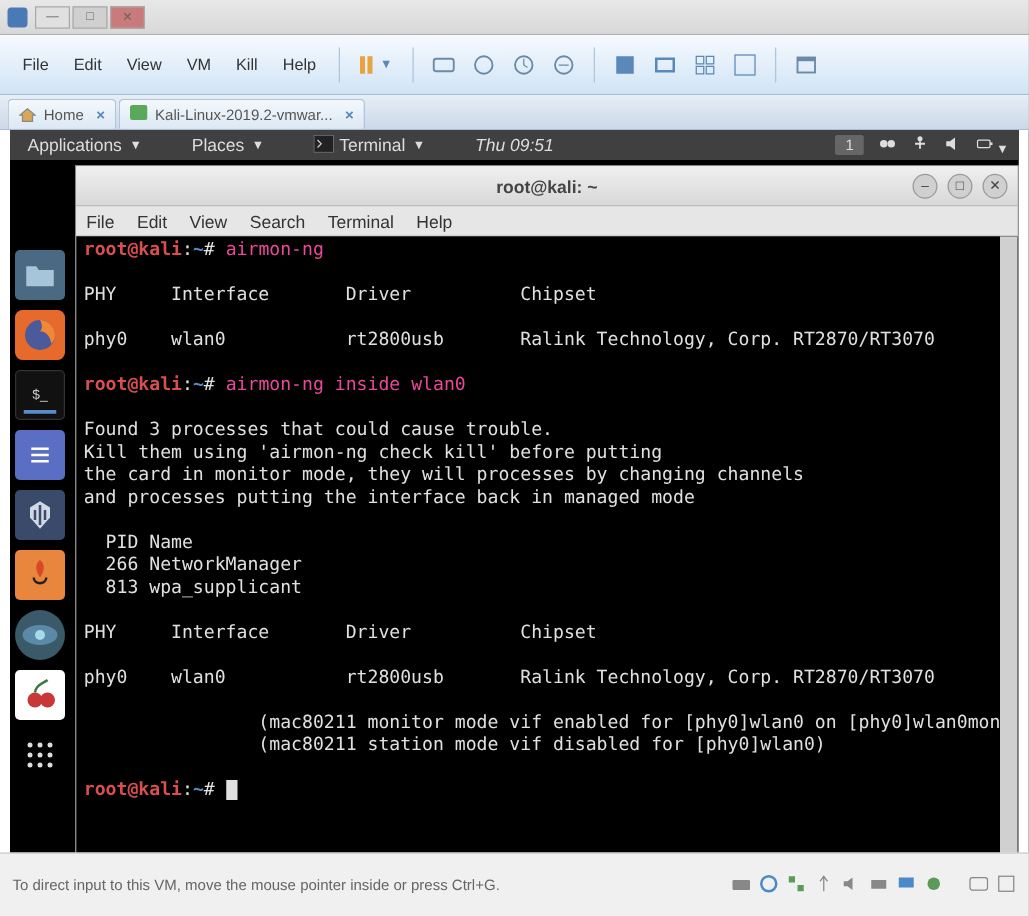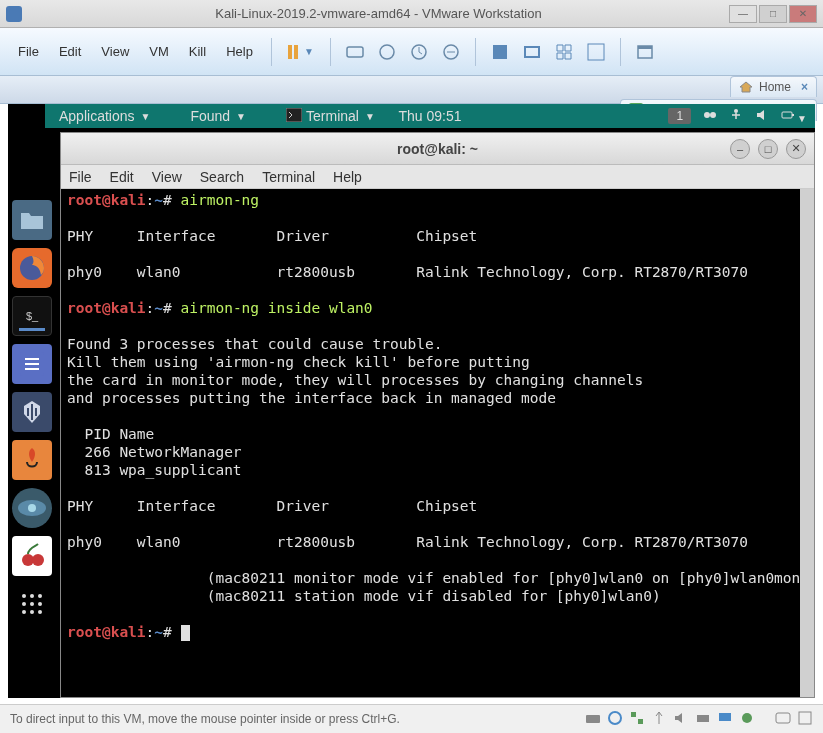"Kali-Linux-2019.2-vmware-amd64 - VMware" span.title { html: <span>Kali-Linux-2019.2-vmware-amd64 - VMware Workstation</span> -> none }
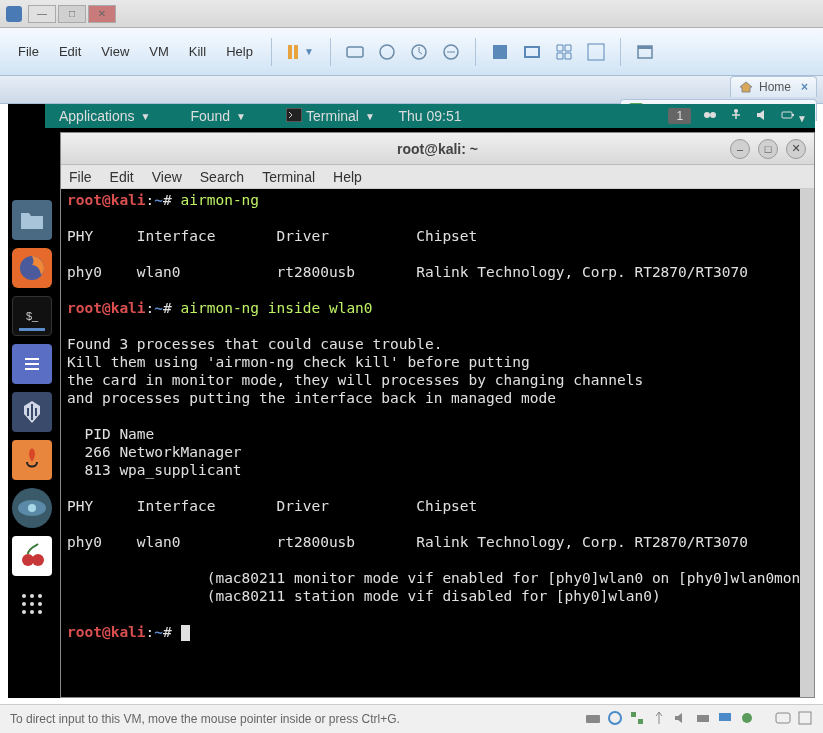"Home" .vmware-tabs { flex-direction: column -> none }
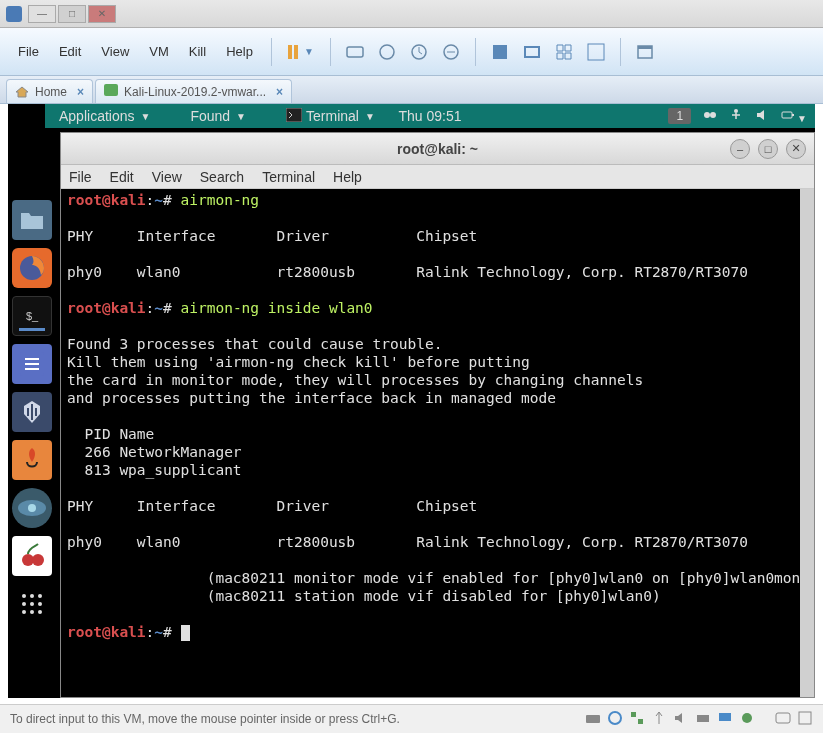"Applications" .kali-topbar { background: #0f766e -> #404040; margin-left: 37px -> none }
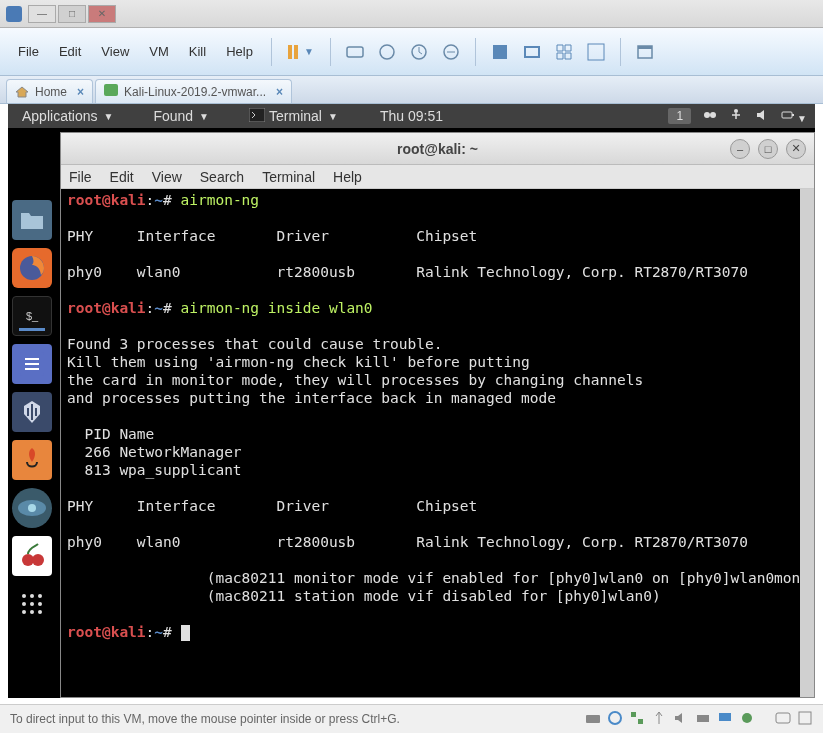"Found" span { text: Found -> Places }
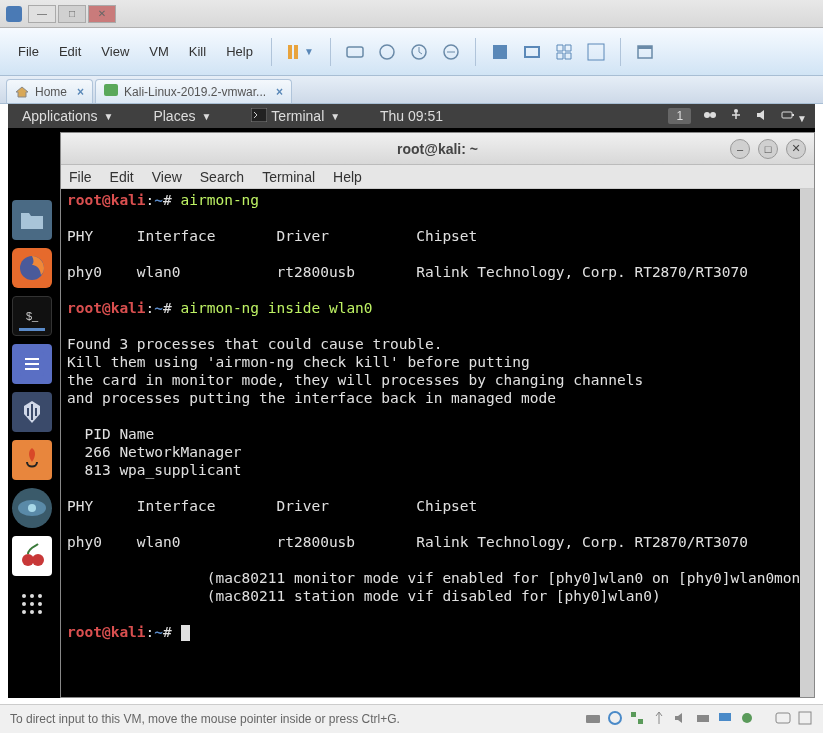"Thu 09:51" .kali-clock { font-style: none -> italic }
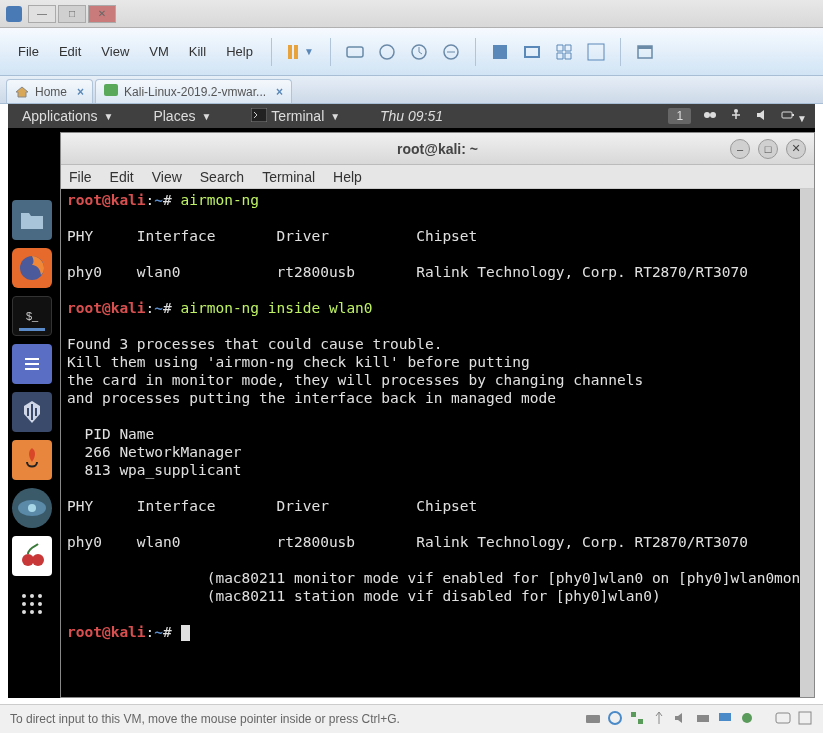"airmon-ng" .cmd { color: #bef264 -> #ec4899 }
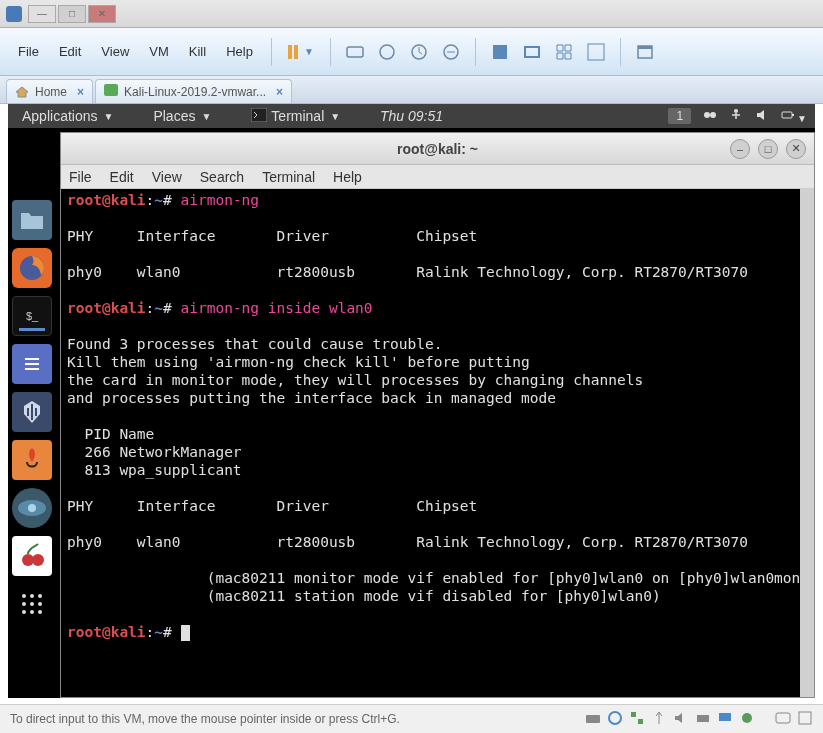"To direct input to this" .vmware-status { height: 29px -> 51px }
